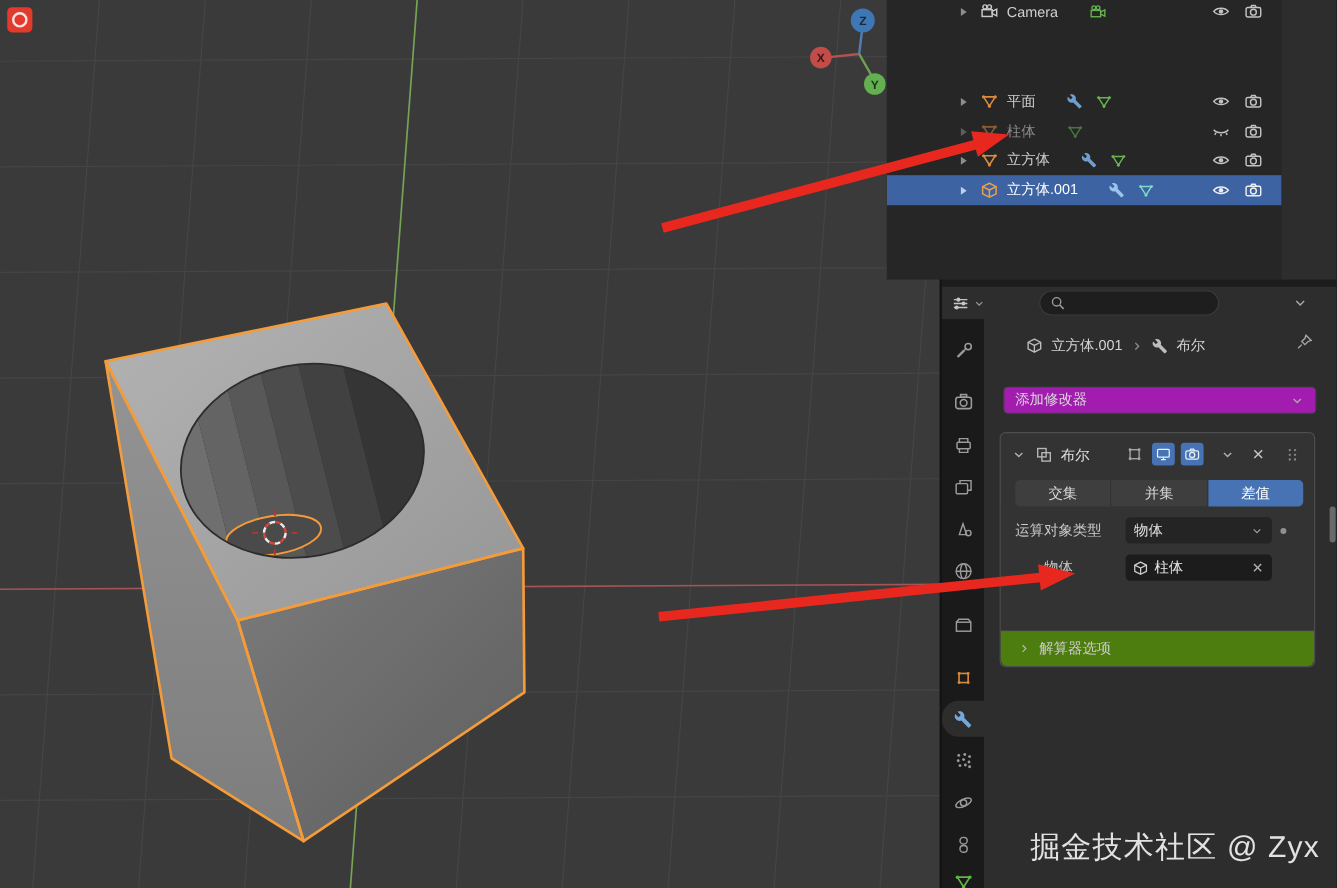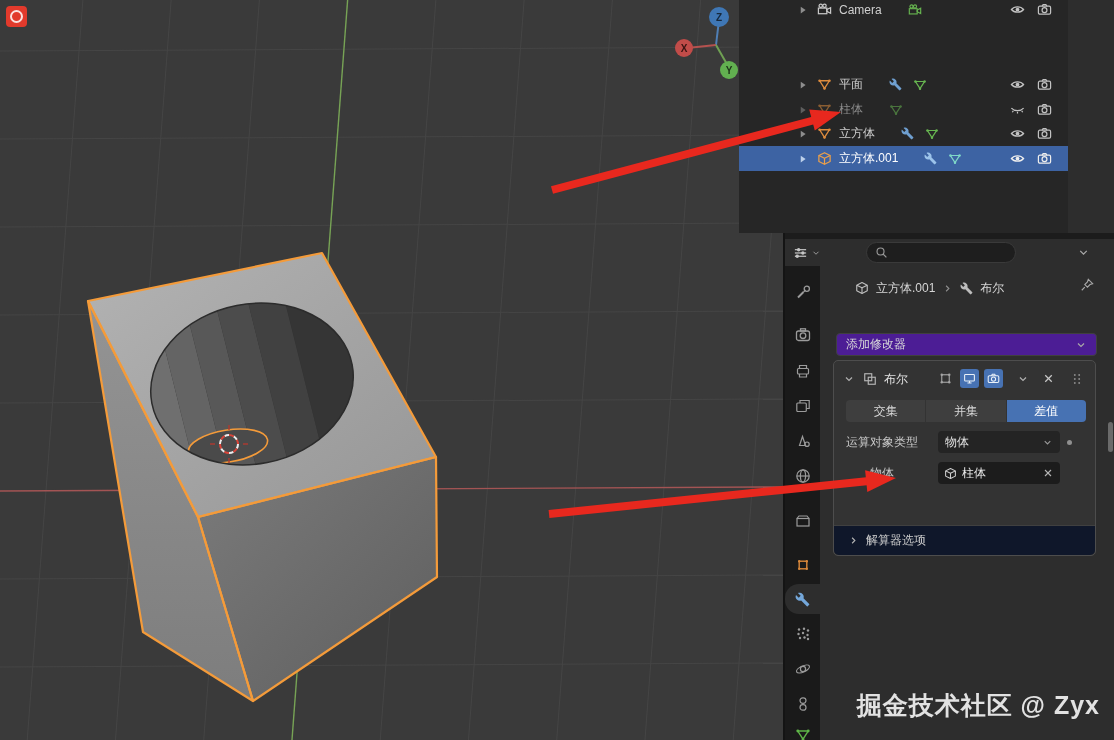"添加修改器" .addmod { background: #4c1d95 -> #a21caf; top: 94px -> 83px }
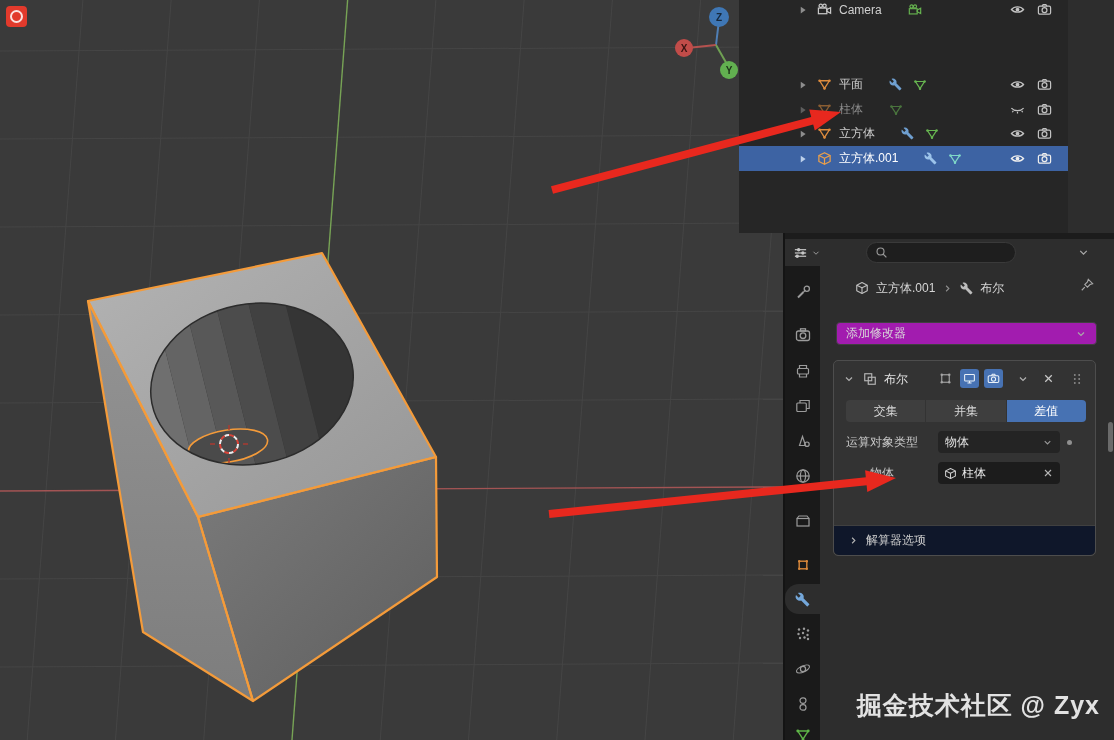"解算器选项" .m-sub { background: #0f172a -> #4d7c0f }
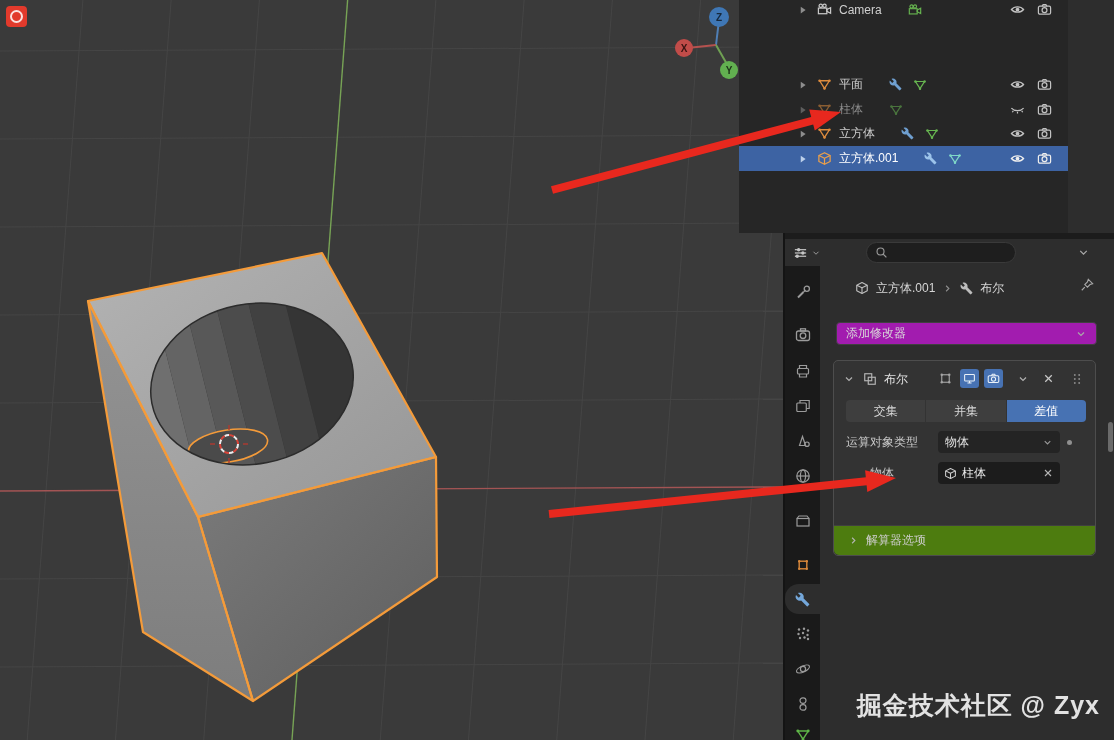"掘金技术社区 @ Zyx" #watermark { font-weight: bold -> normal }
